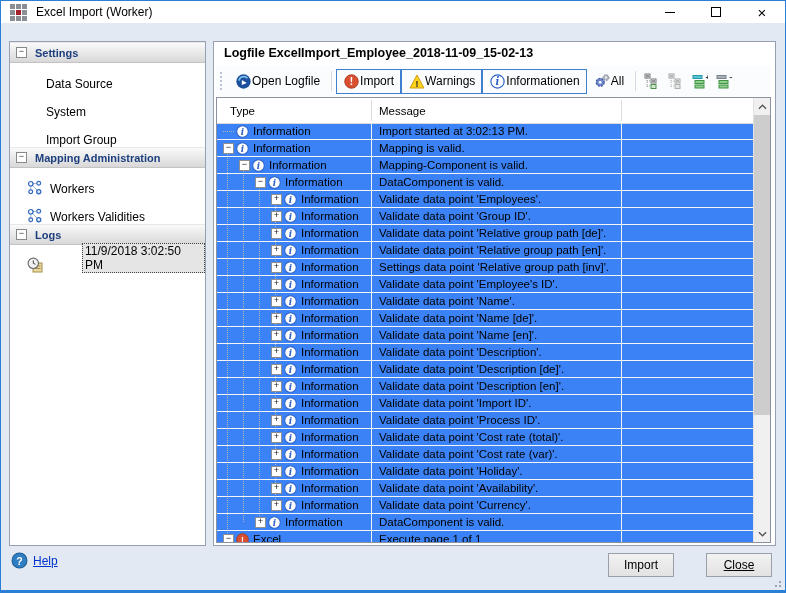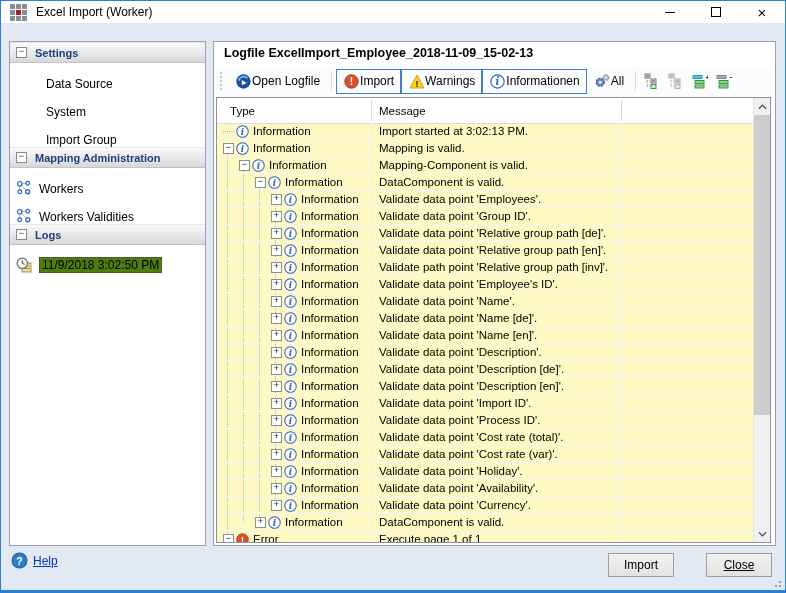"Type" .log-table { background: #fef9c3 -> #3b82f6 }
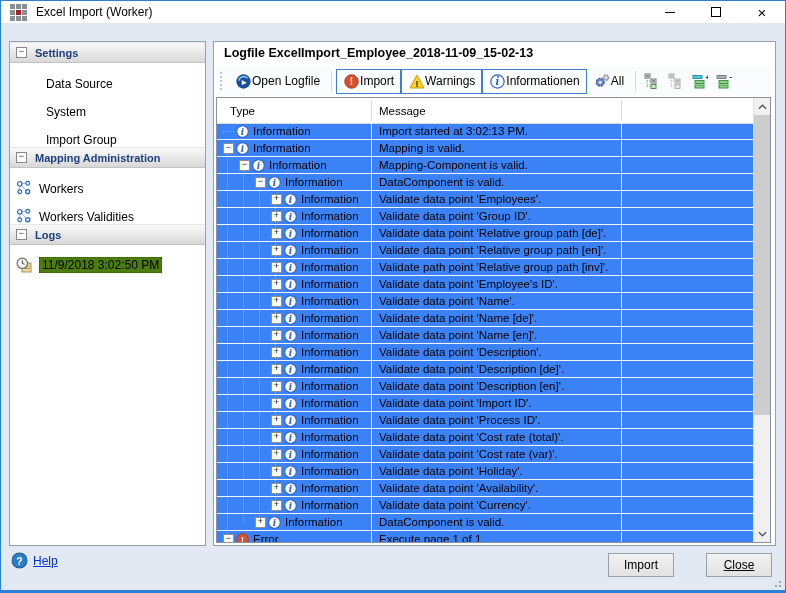"Workers" .side-item.has-icon { padding-left: 6px -> 17px }
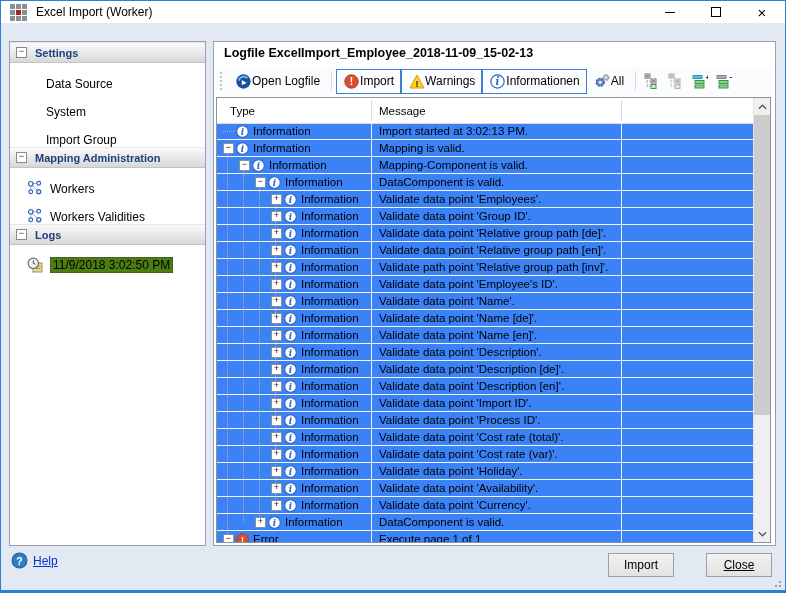"11/9/2018 3:02:50 PM" .side-item .sel-wrap { background: #4d7c0f -> #e5e5e5; margin-left: none -> 32px }
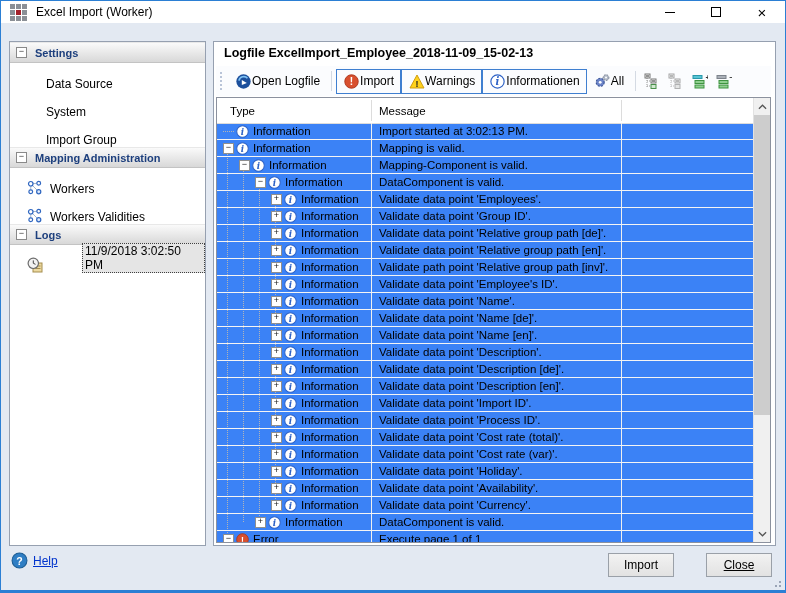"Validate path point 'Relative group" span.cell-msg { text: Validate path -> Settings data }
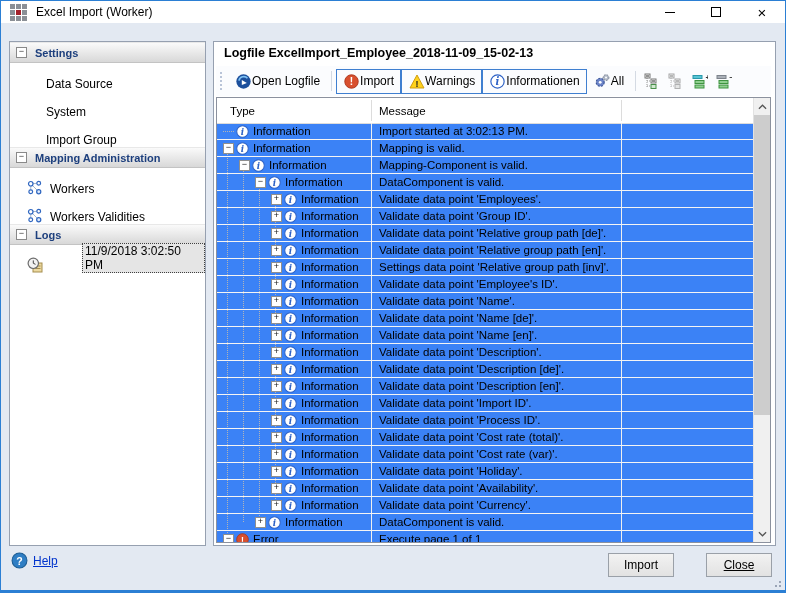"Error" span.type-label { text: Error -> Excel }
